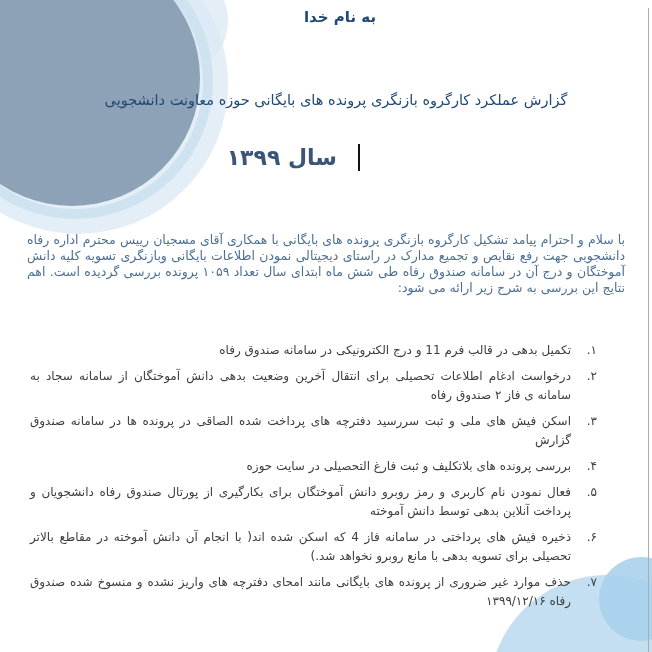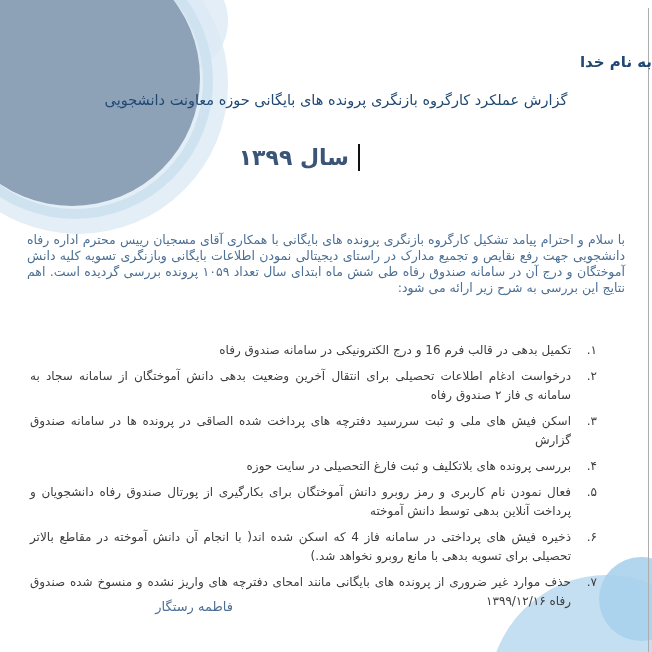"به نام خدا" .bismillah { margin-top: 45px -> none; text-align: right -> center }
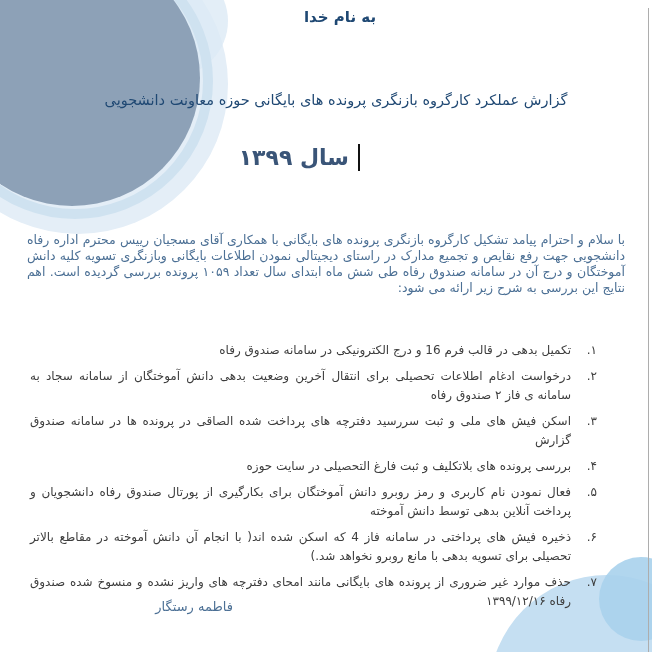"سال ۱۳۹۹" .yearline { gap: 9px -> 21px }
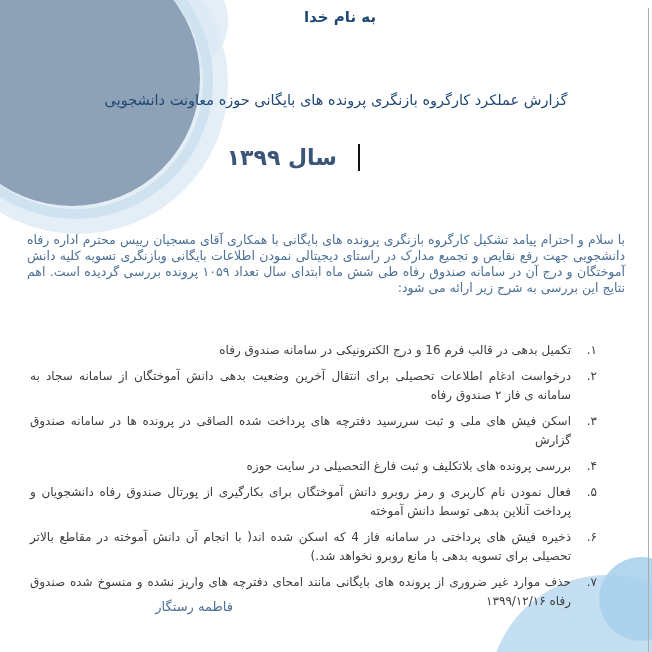"تکمیل بدهی در قالب فرم" span.txt { text: 16 -> 11 }
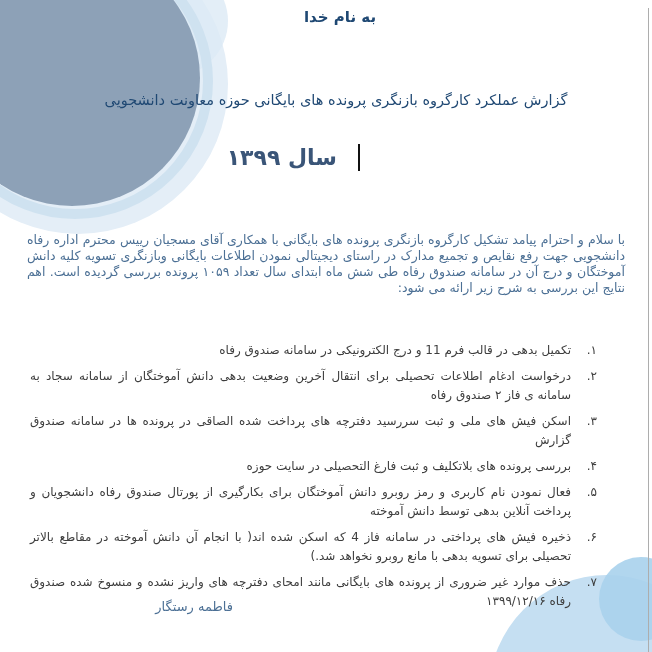"فاطمه رستگار" div { html: <div>فاطمه رستگار</div> -> none }
